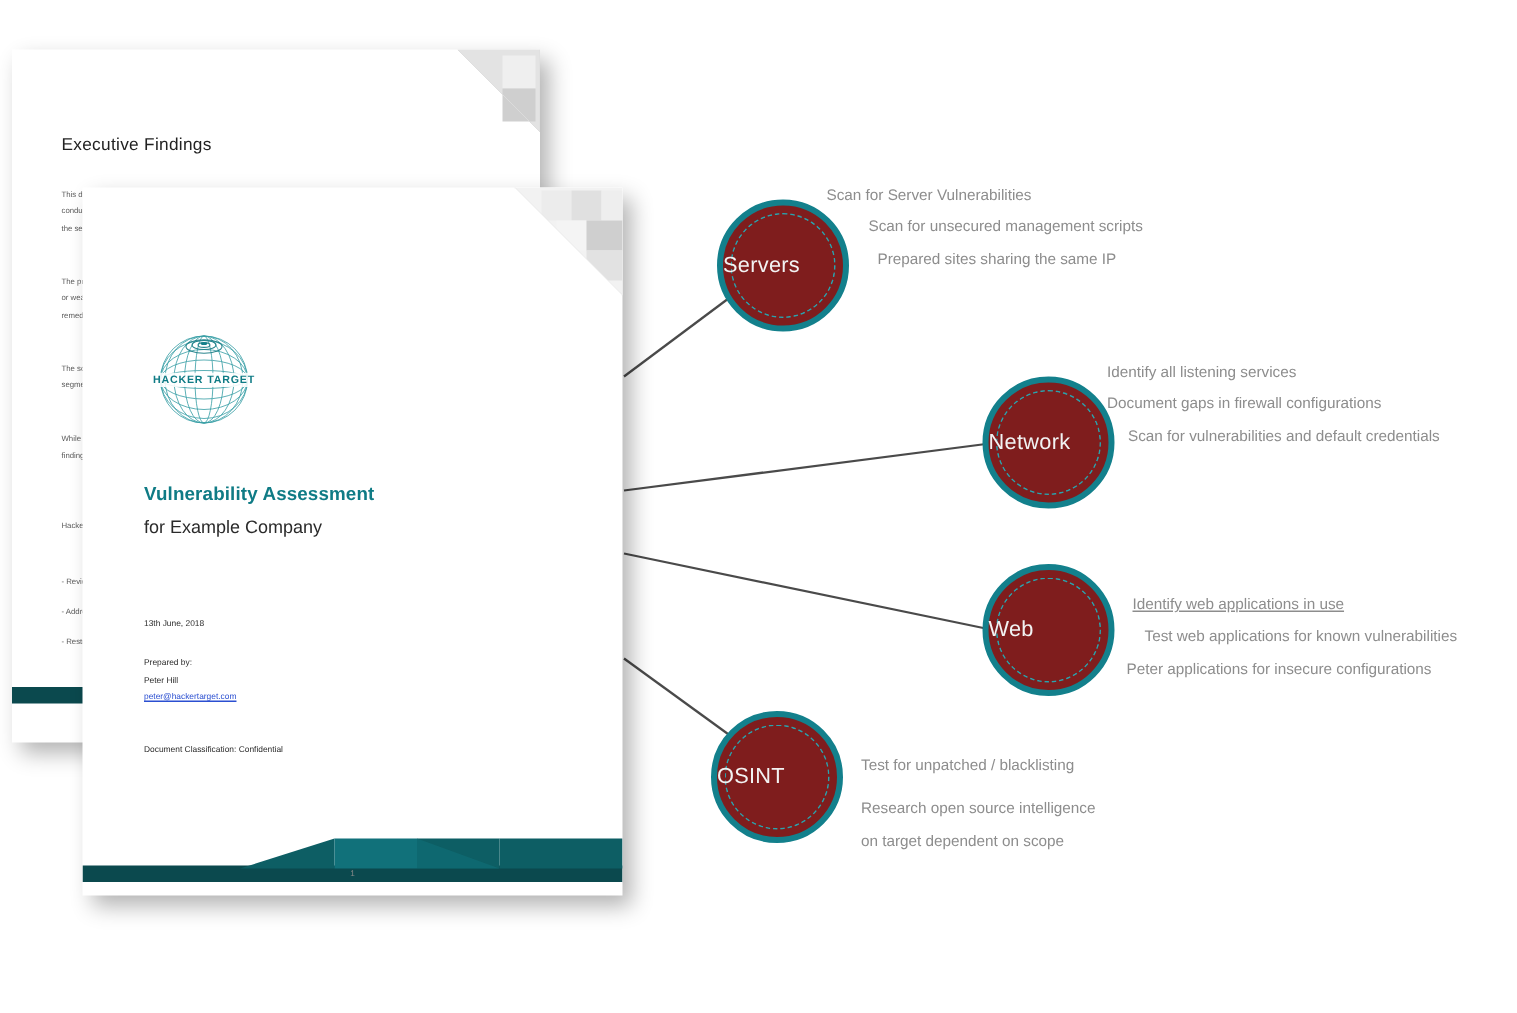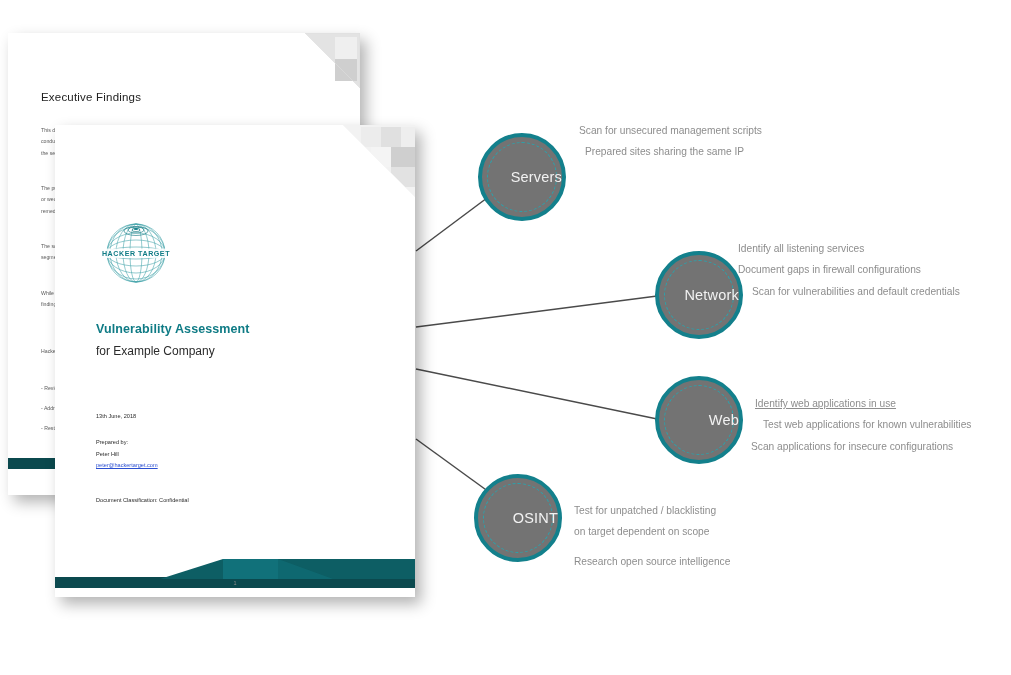"Scan for Server Vulnerabilities" div { html: none -> <div>Scan for Server Vulnerabilities</div> }
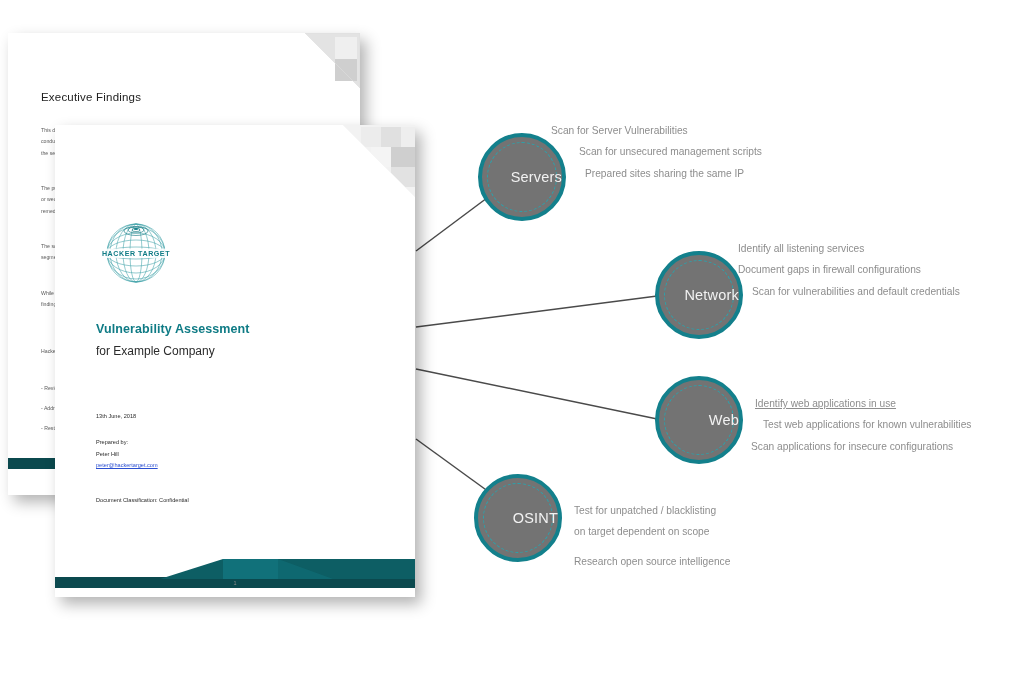"Servers" .node { background: #737373 -> #7f1d1d; justify-content: flex-end -> flex-start }
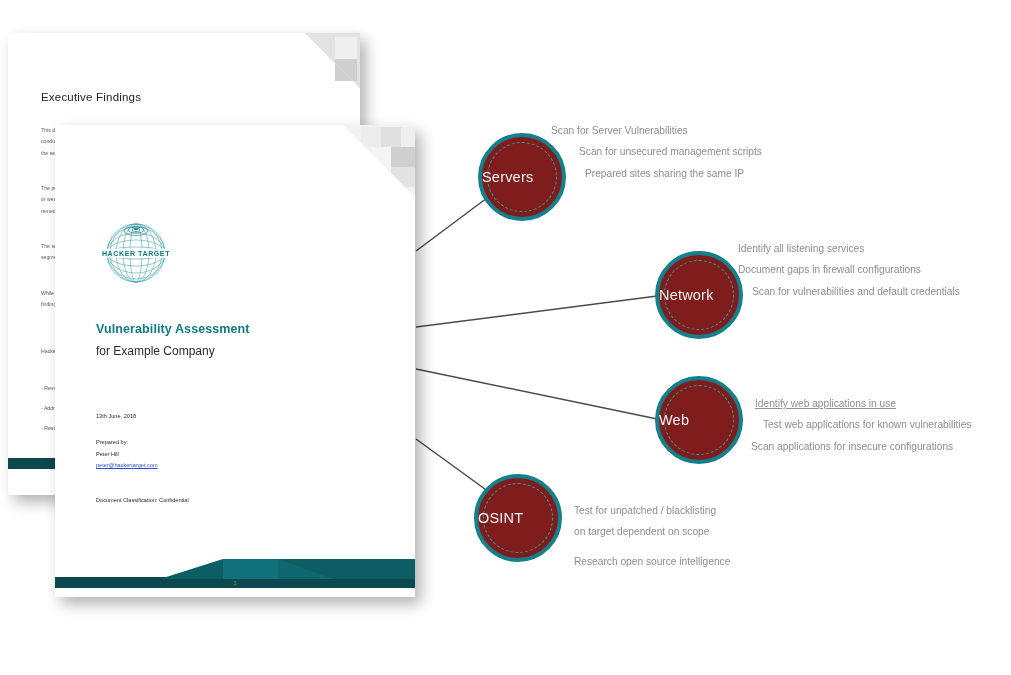"Scan applications for insecure" div { text: Scan -> Peter }
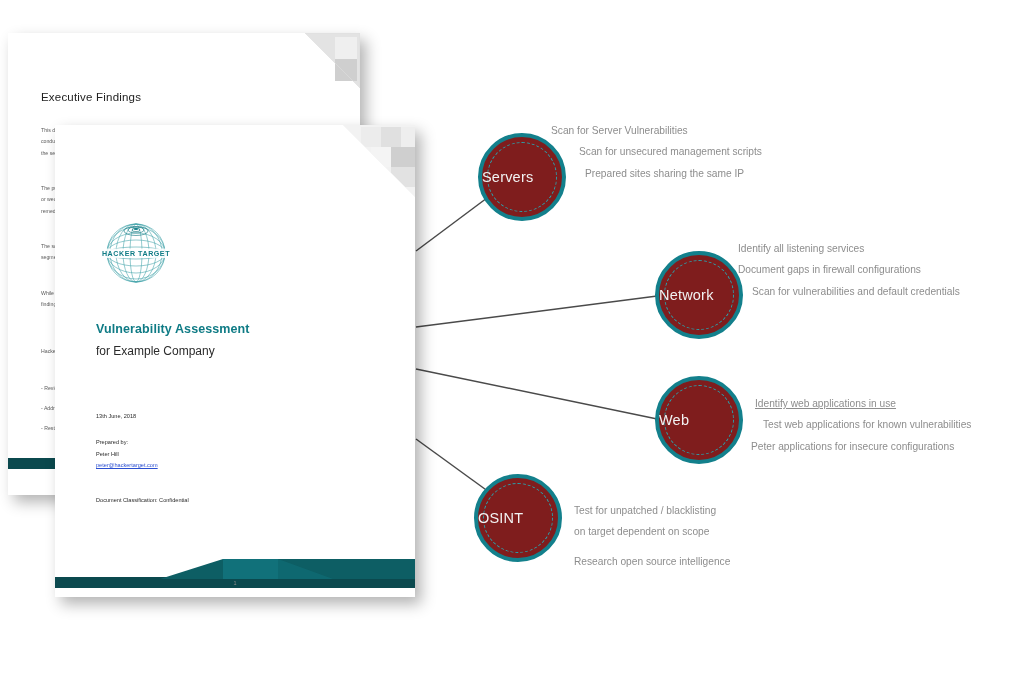"on target dependent on scope" div { order: before "Research open source intelligence" -> after "Research open source intelligence" }
